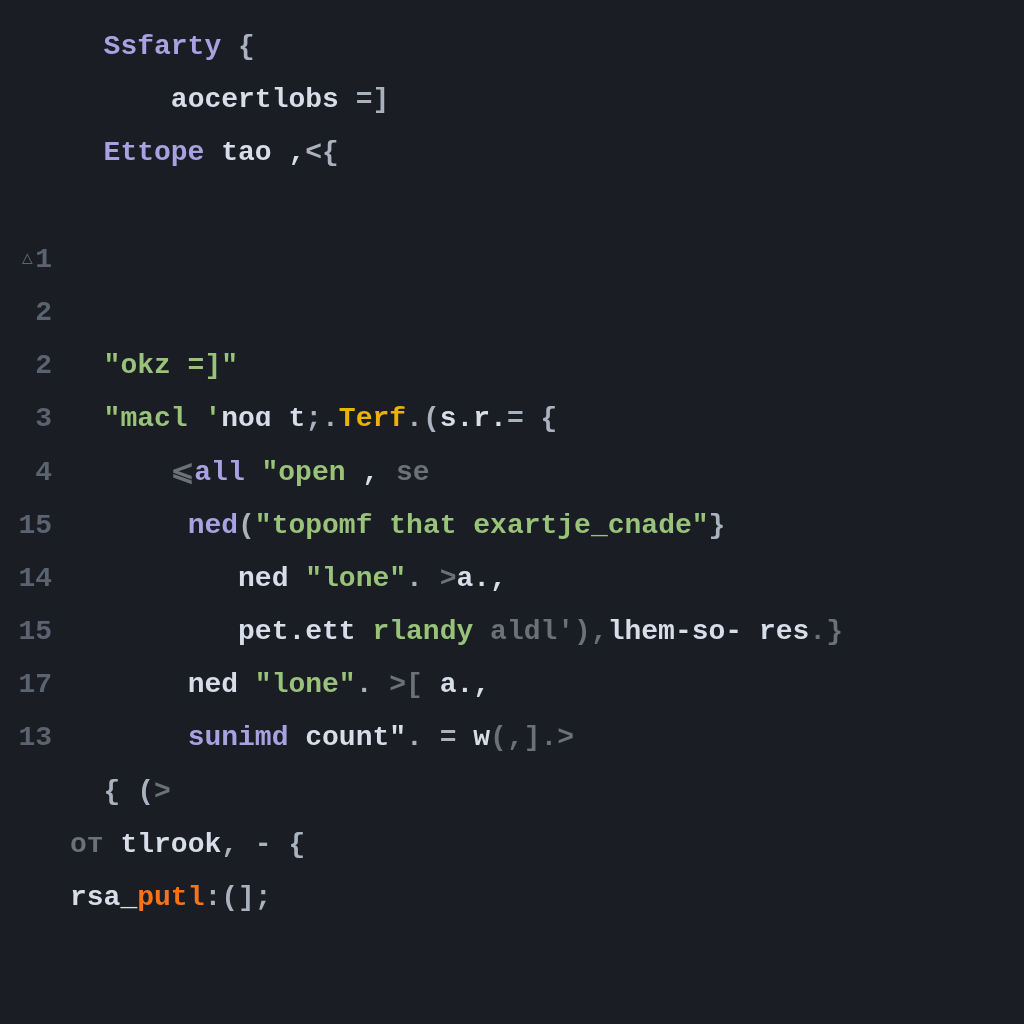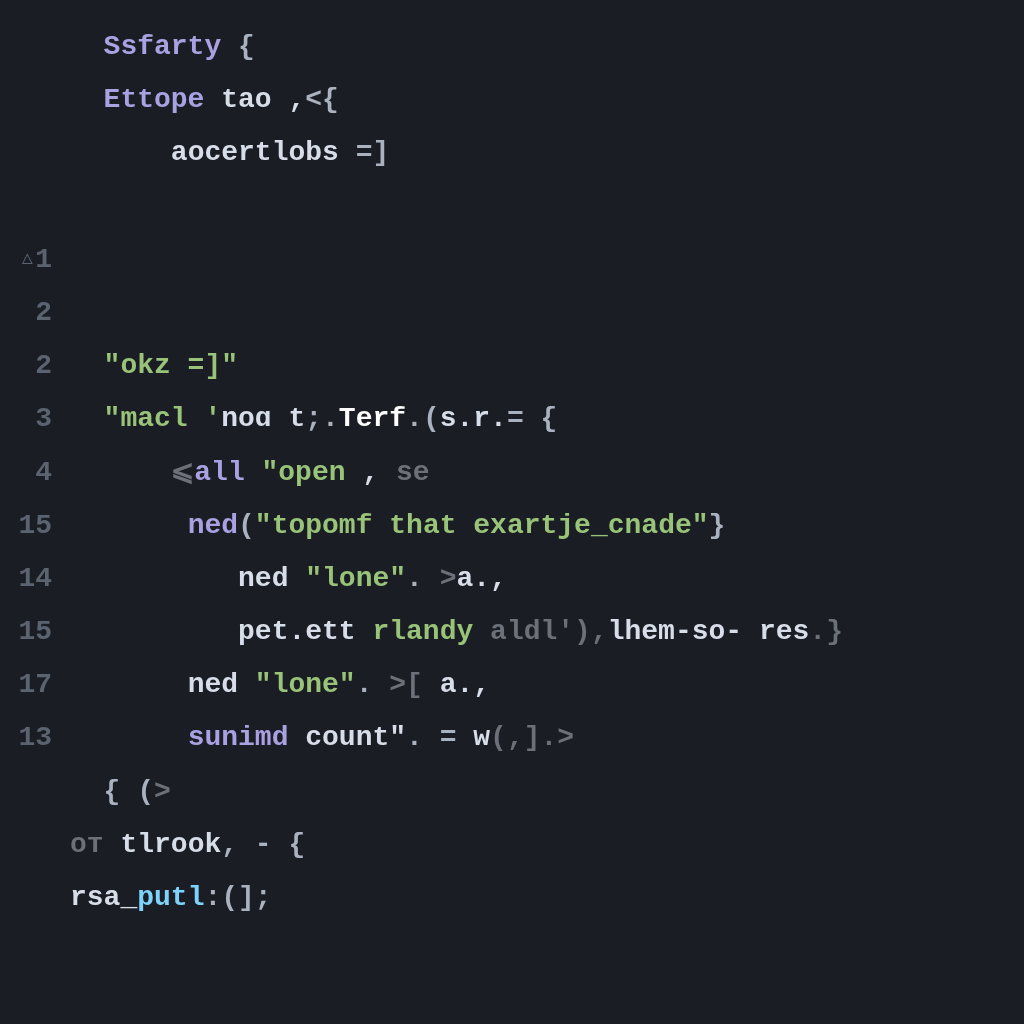"Ettope tao ,<{" div.line { order: before "aocertlobs =]" -> after "aocertlobs =]" }
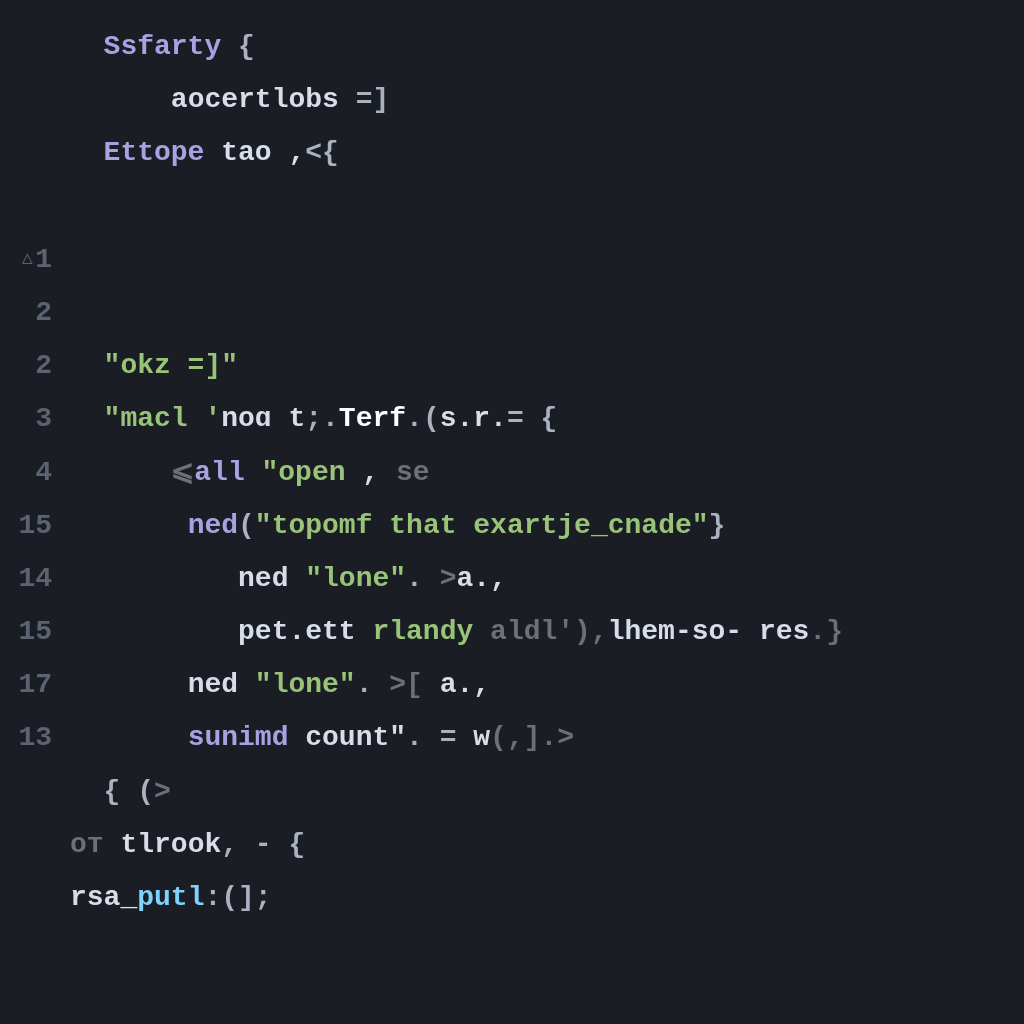"Terf" .func { color: #ffffff -> #eab308 }
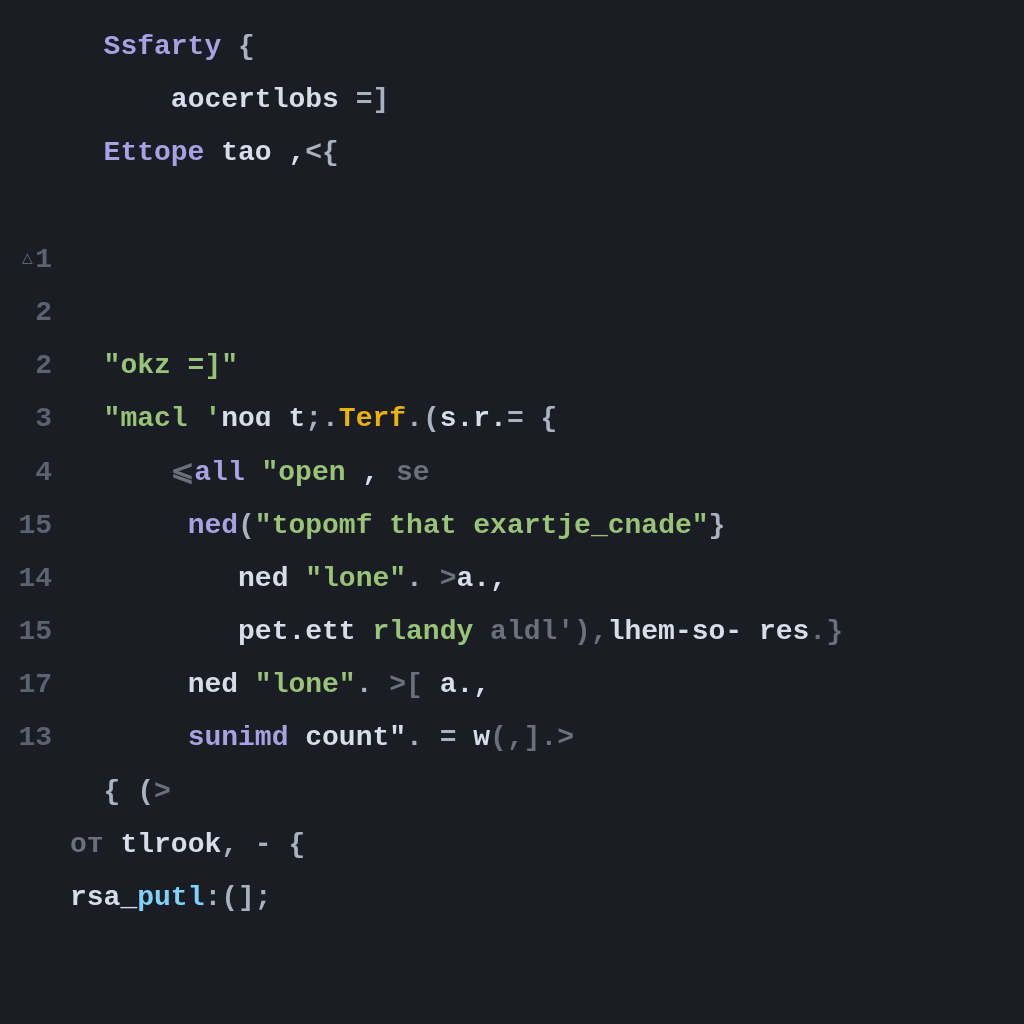"putl" .orange { color: #7dd3fc -> #f97316 }
